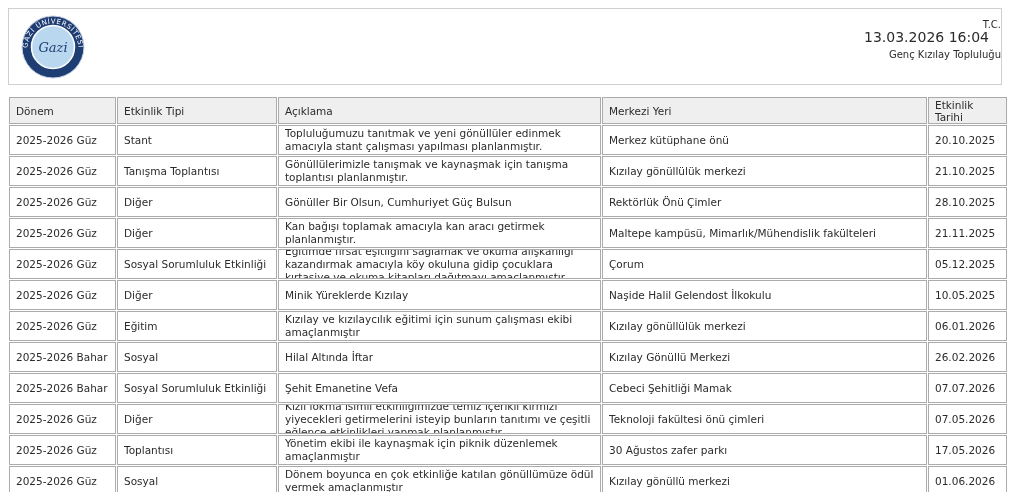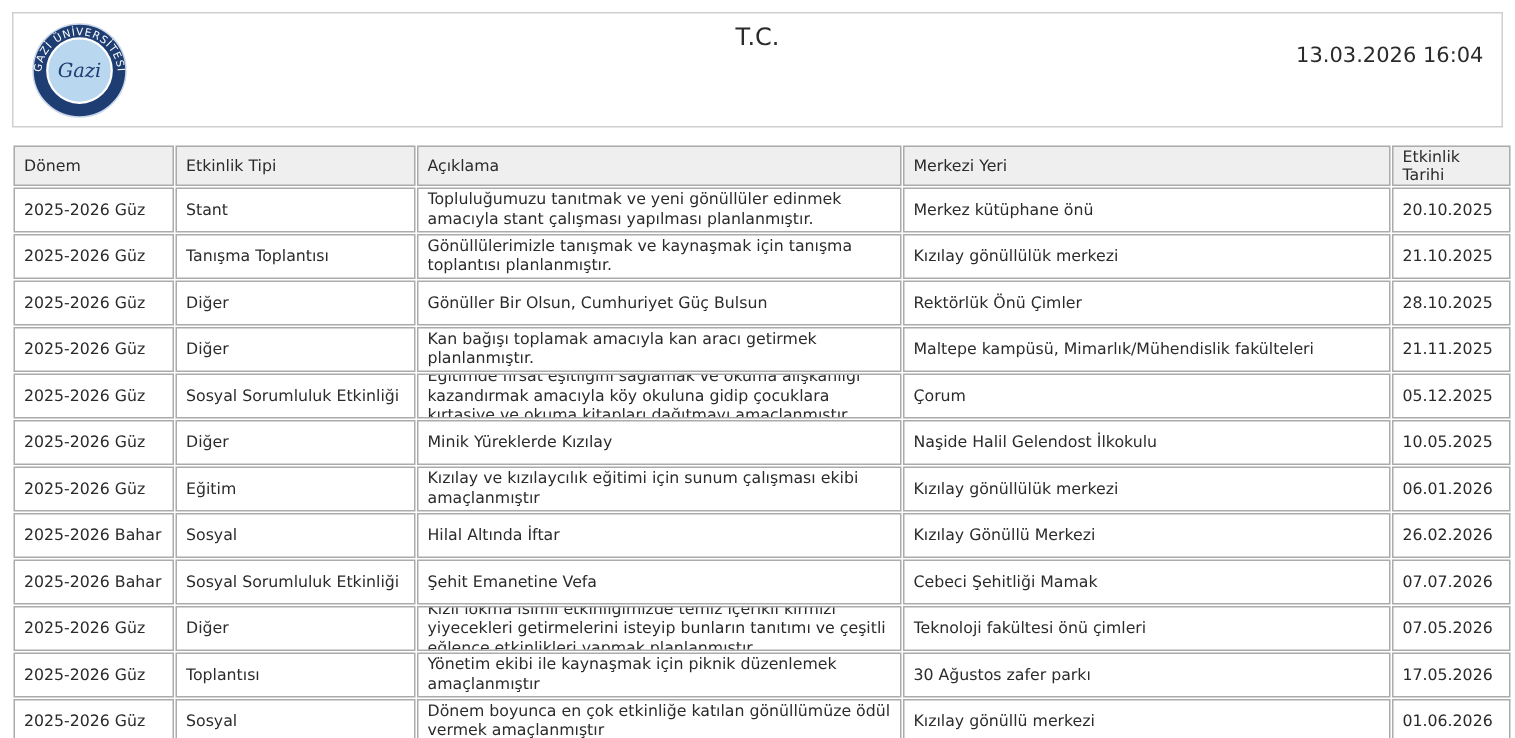"T.C." .title-block { font-size: 16px -> 10px; text-align: center -> right }
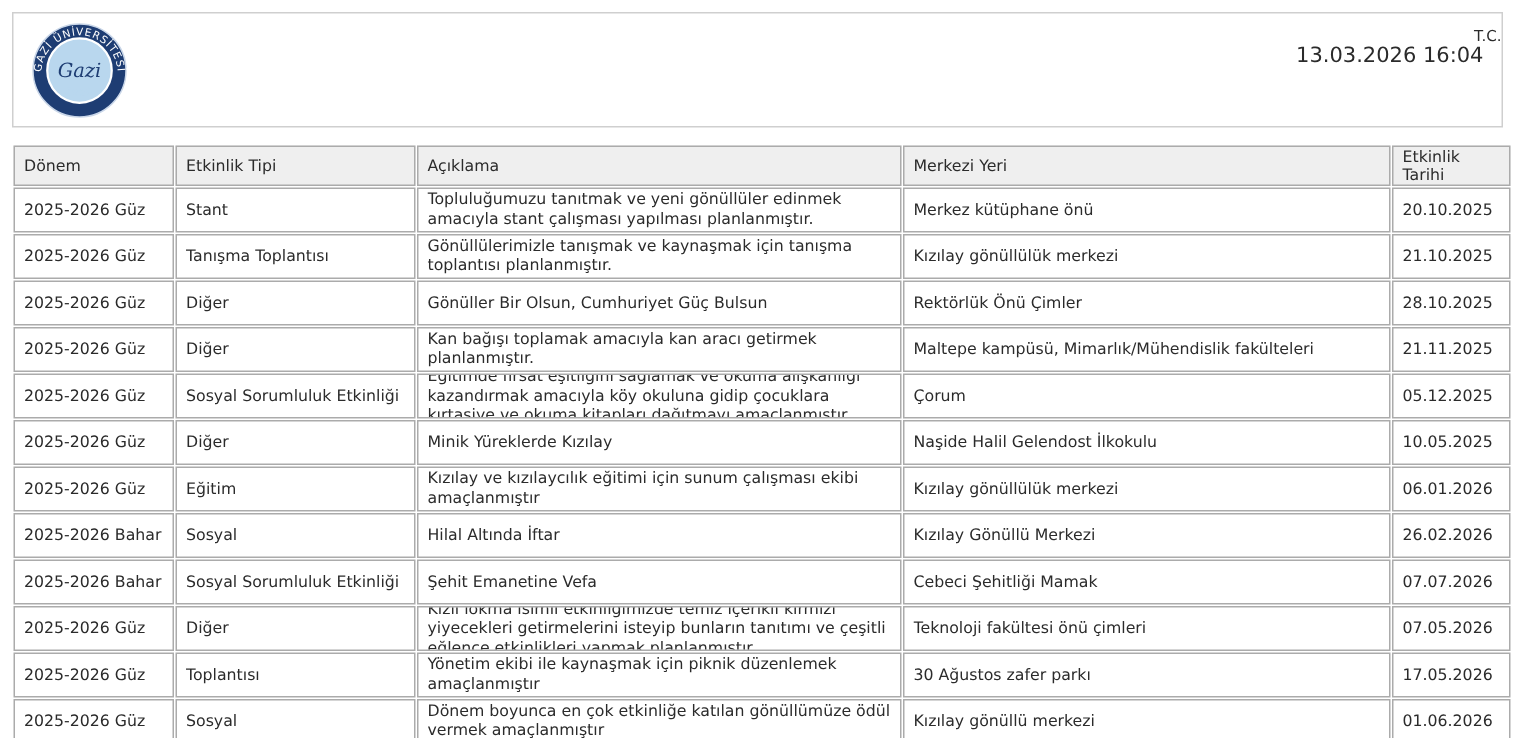"Genç Kızılay Topluluğu" div { html: none -> <div>Genç Kızılay Topluluğu</div> }
